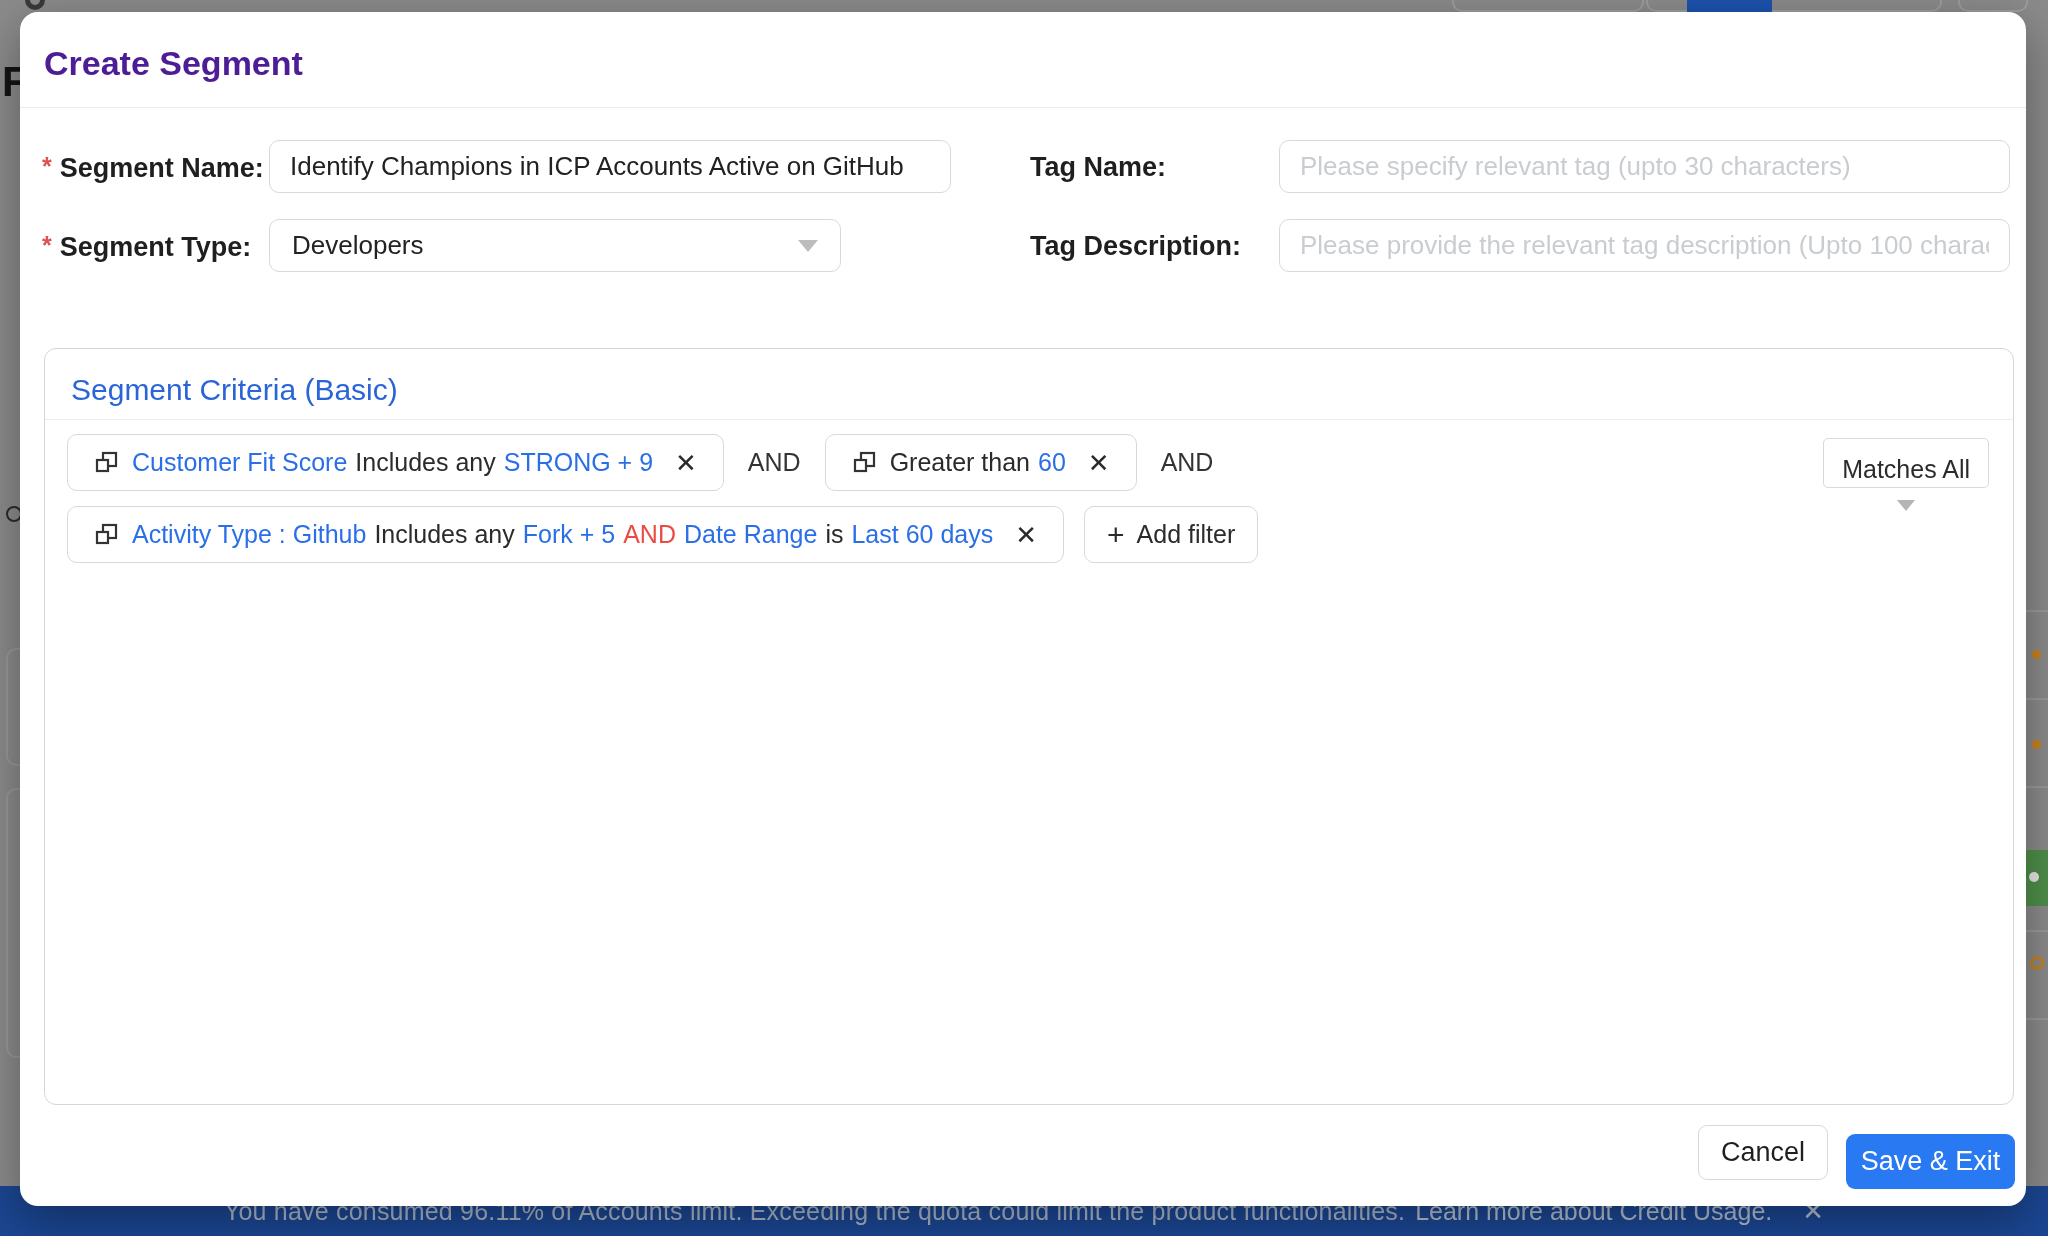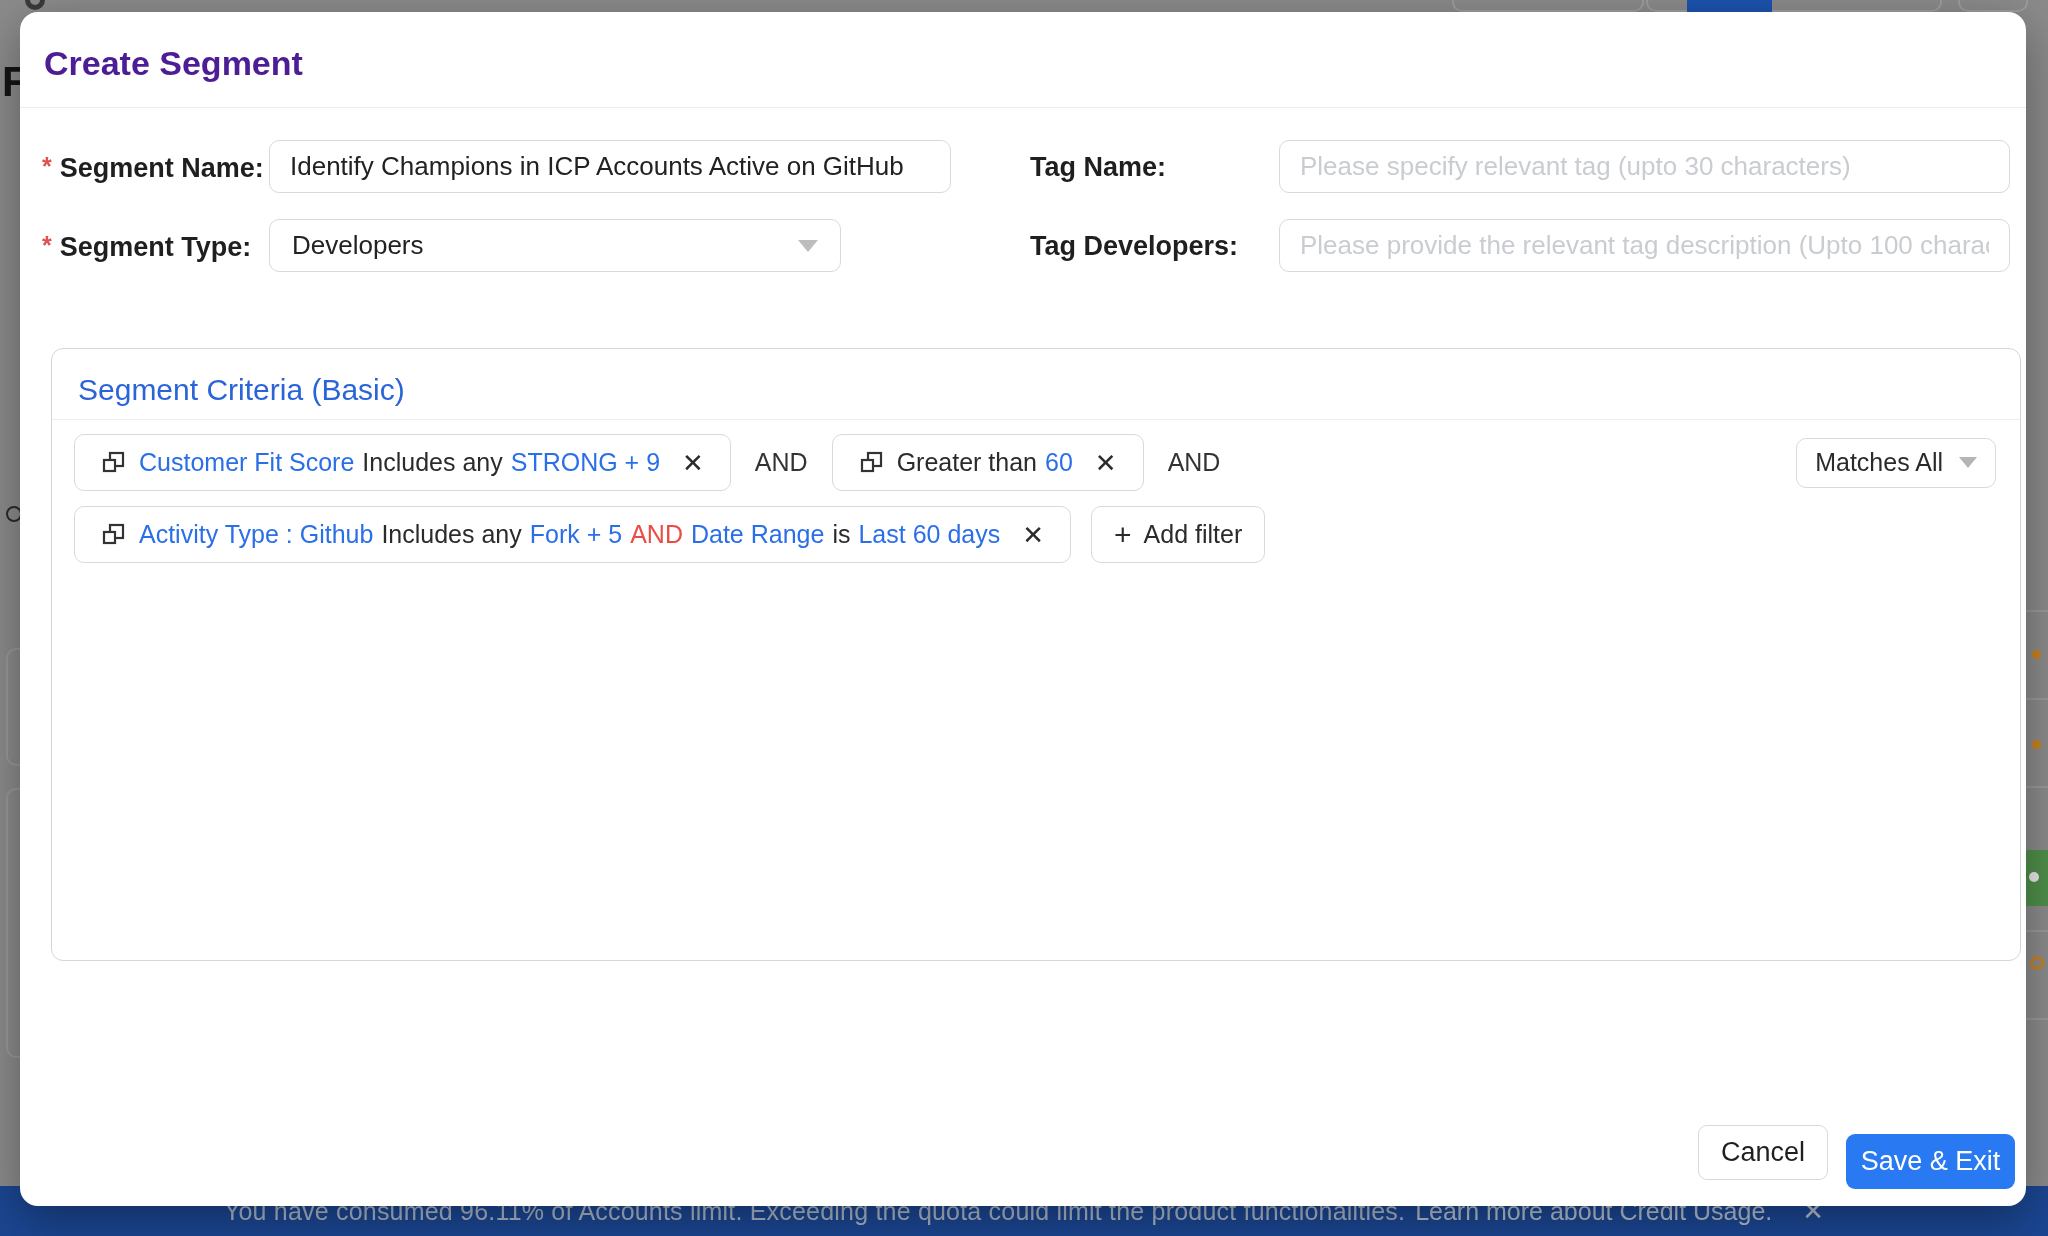"Tag Developers:" span { text: Developers -> Description }
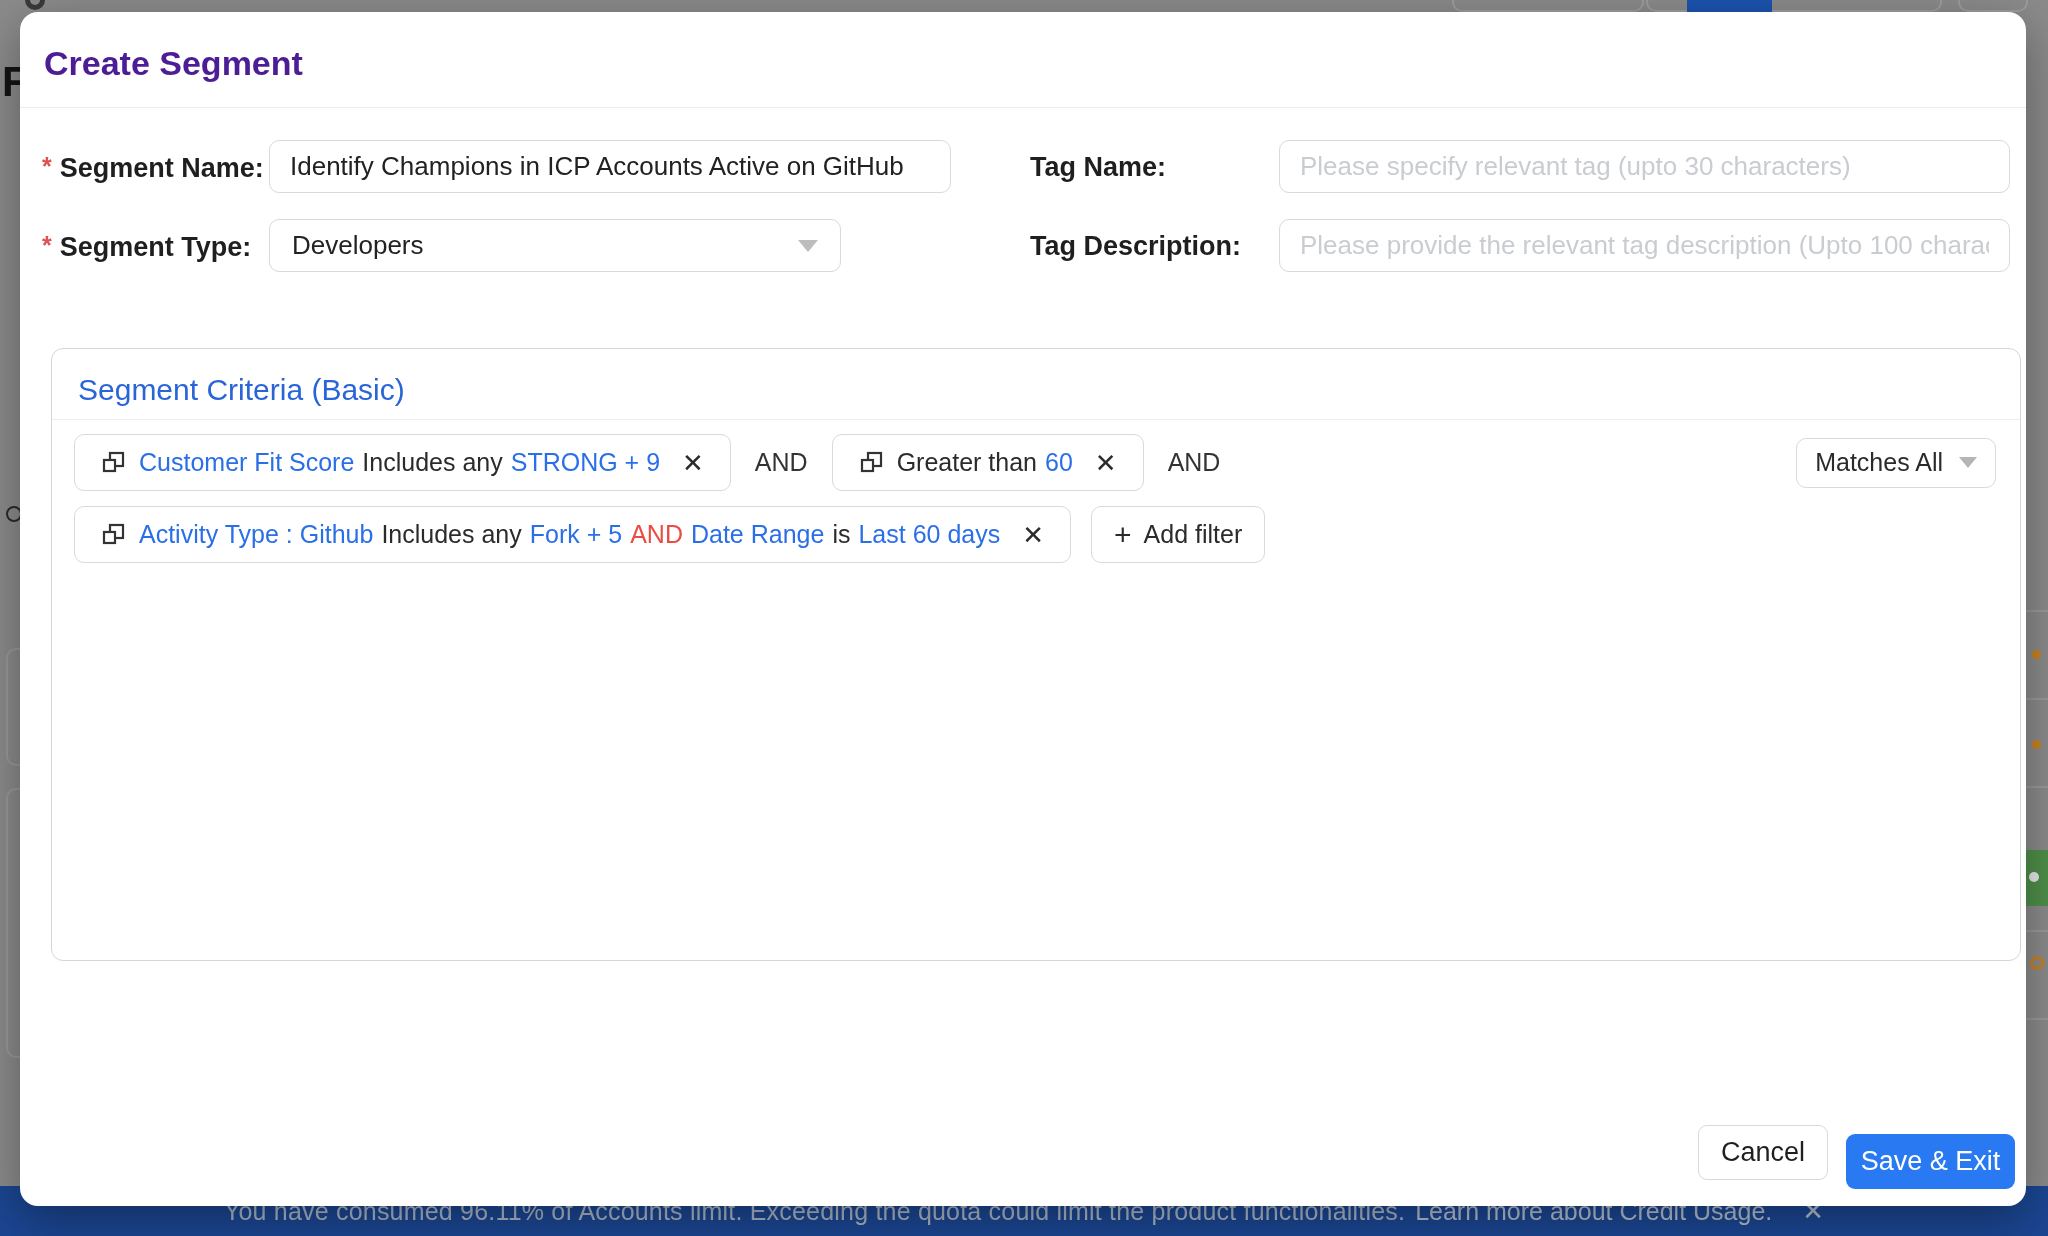"Segment Criteria (Basic)" .criteria-card { height: 613px -> 757px; margin-left: 7px -> none }
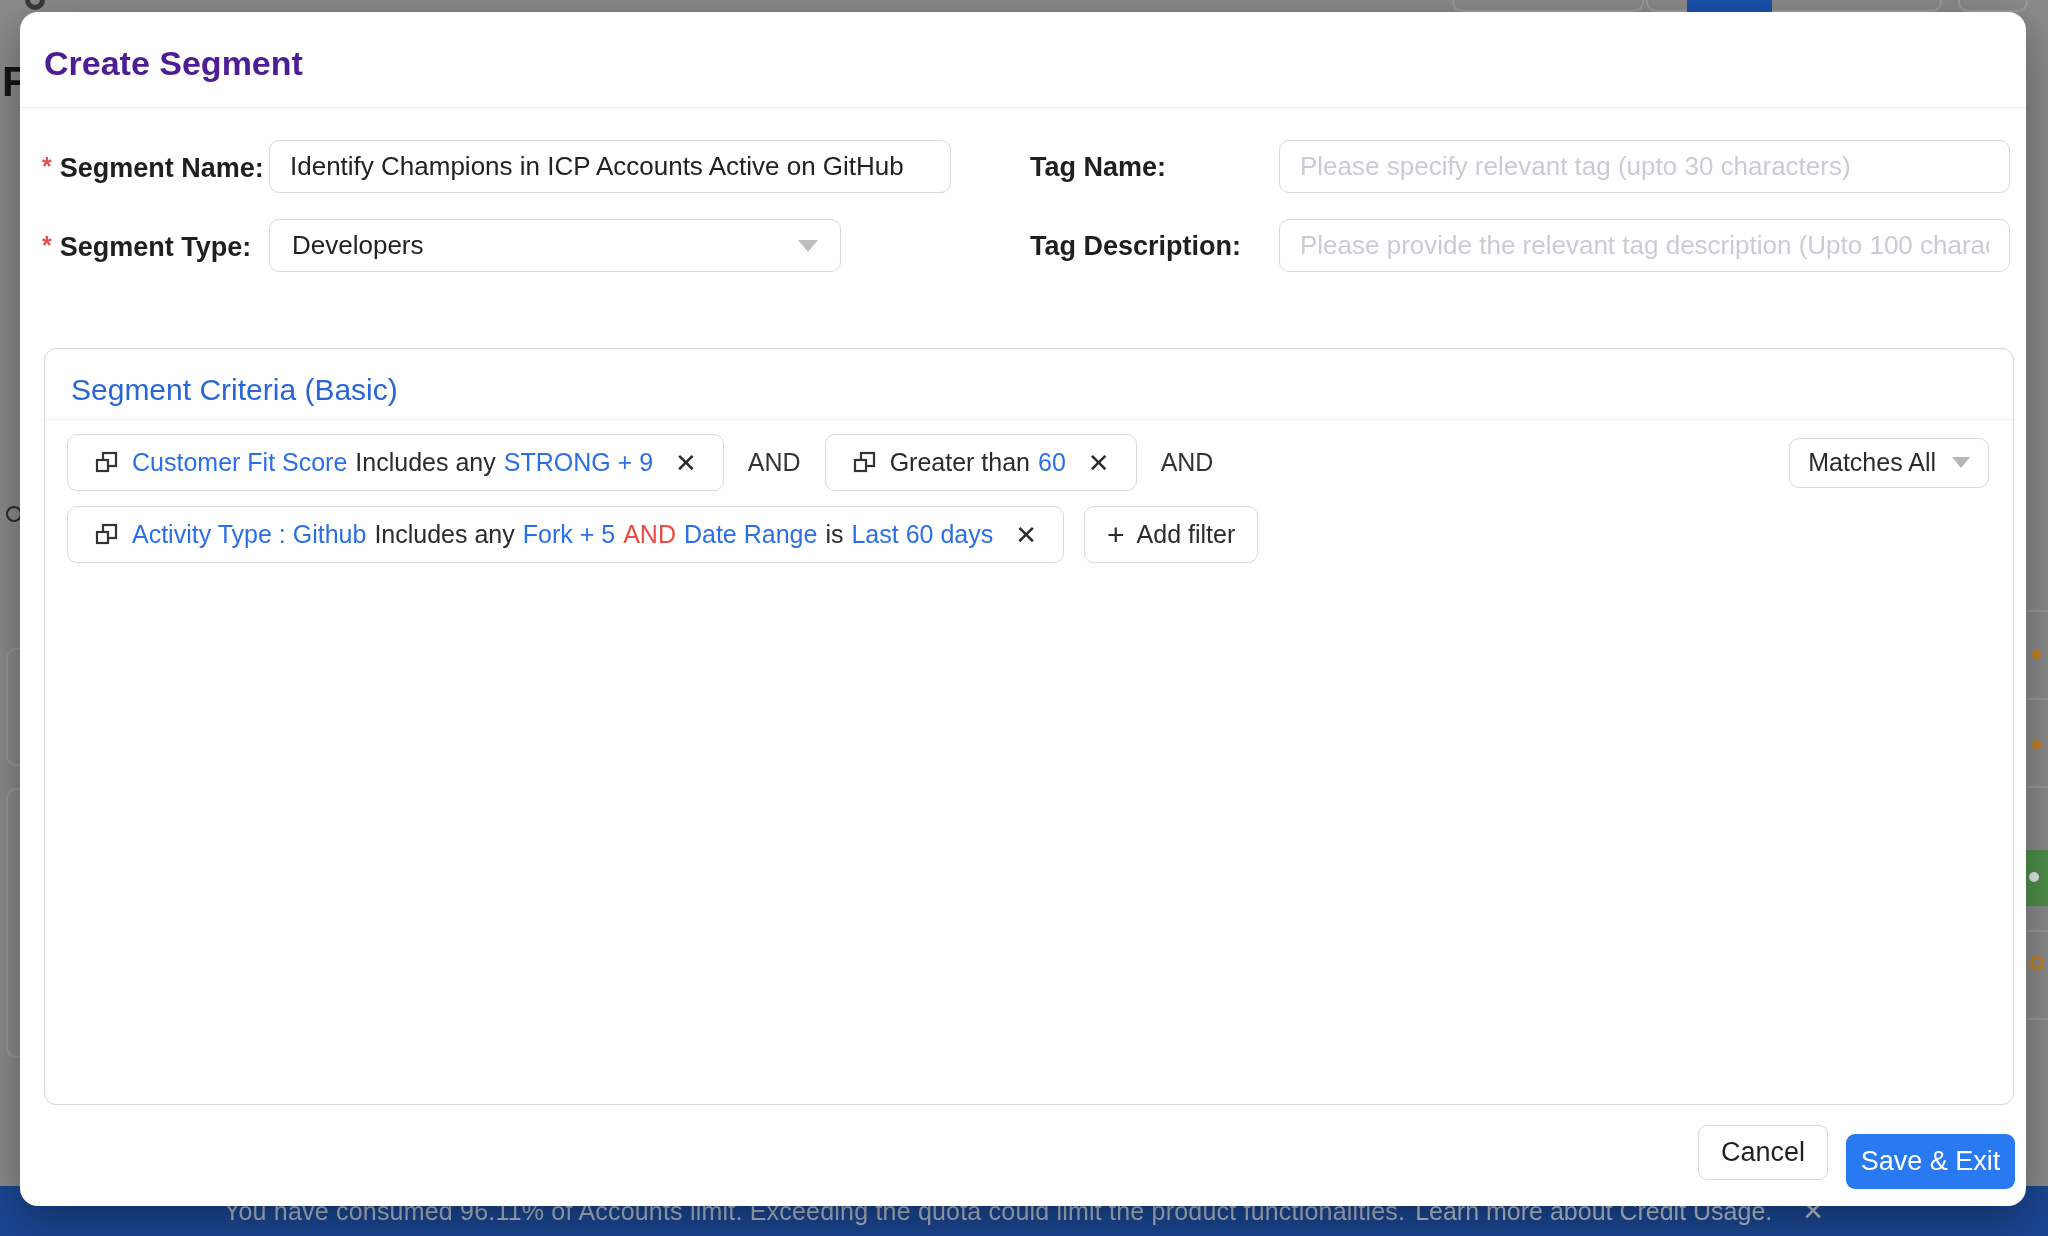"Matches All" .matches-box { border-radius: 10px -> 5px; flex-direction: none -> column }
